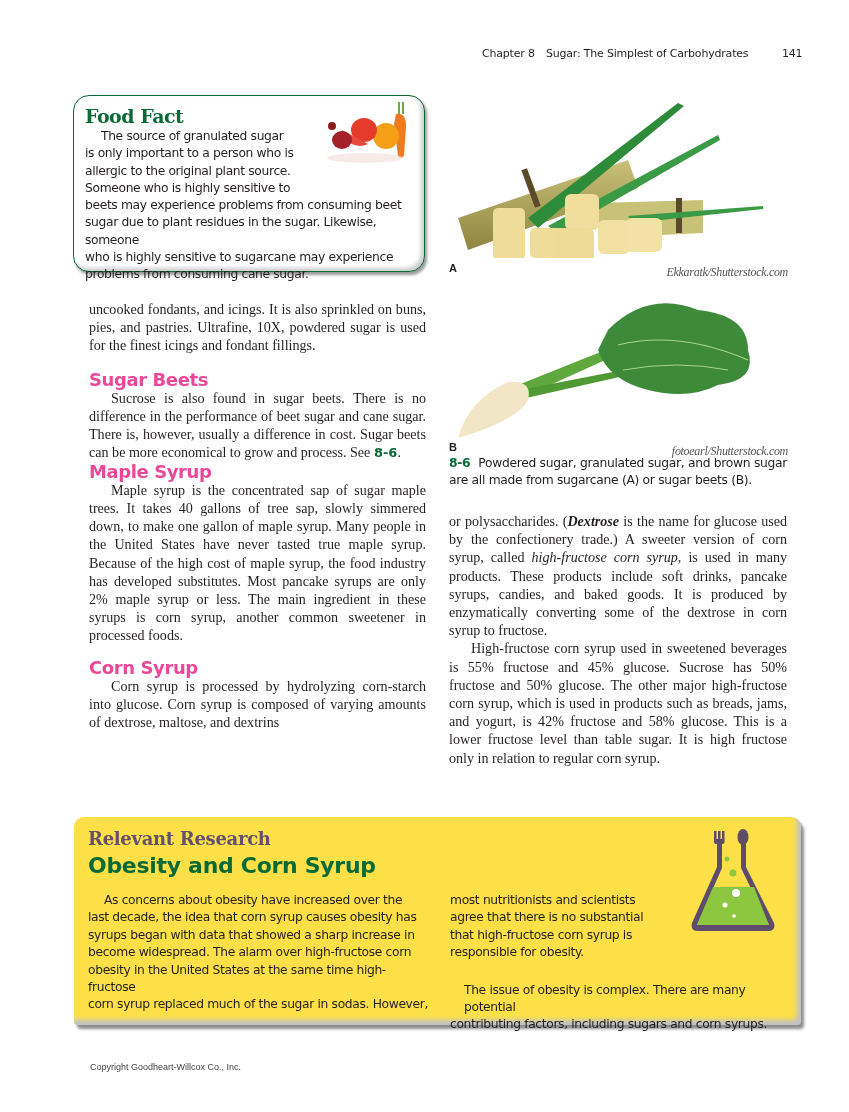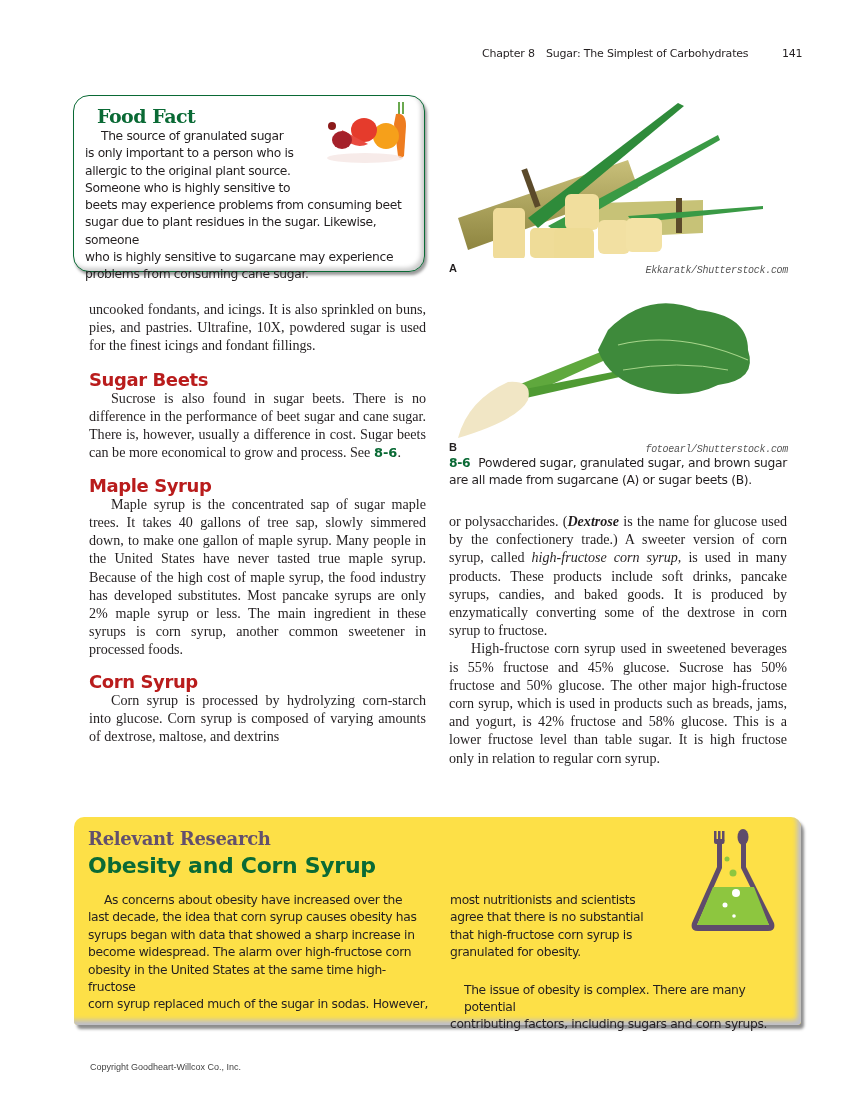"Food Fact" .ff-title { left: 23px -> 11px }
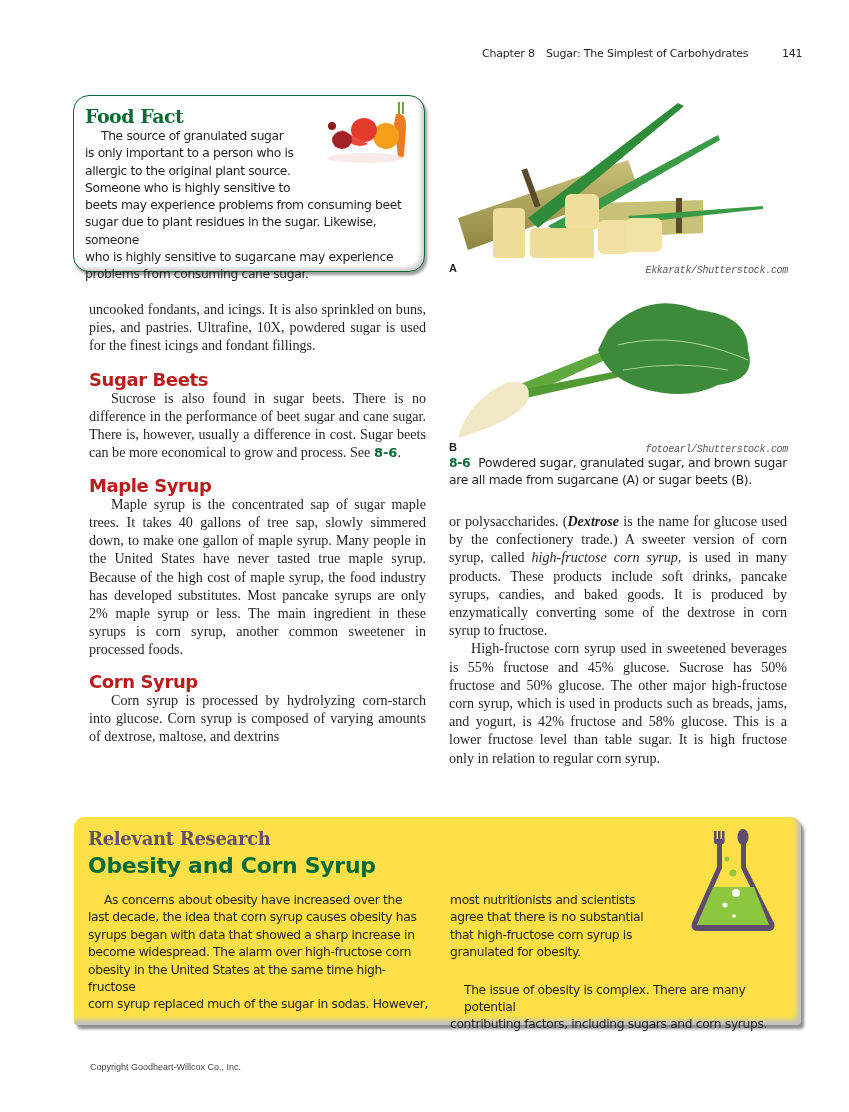"Ekkaratk/Shutterstock.com" .credit { font-family: Liberation Mono, monospace -> Liberation Serif, serif; font-size: 10px -> 12px }
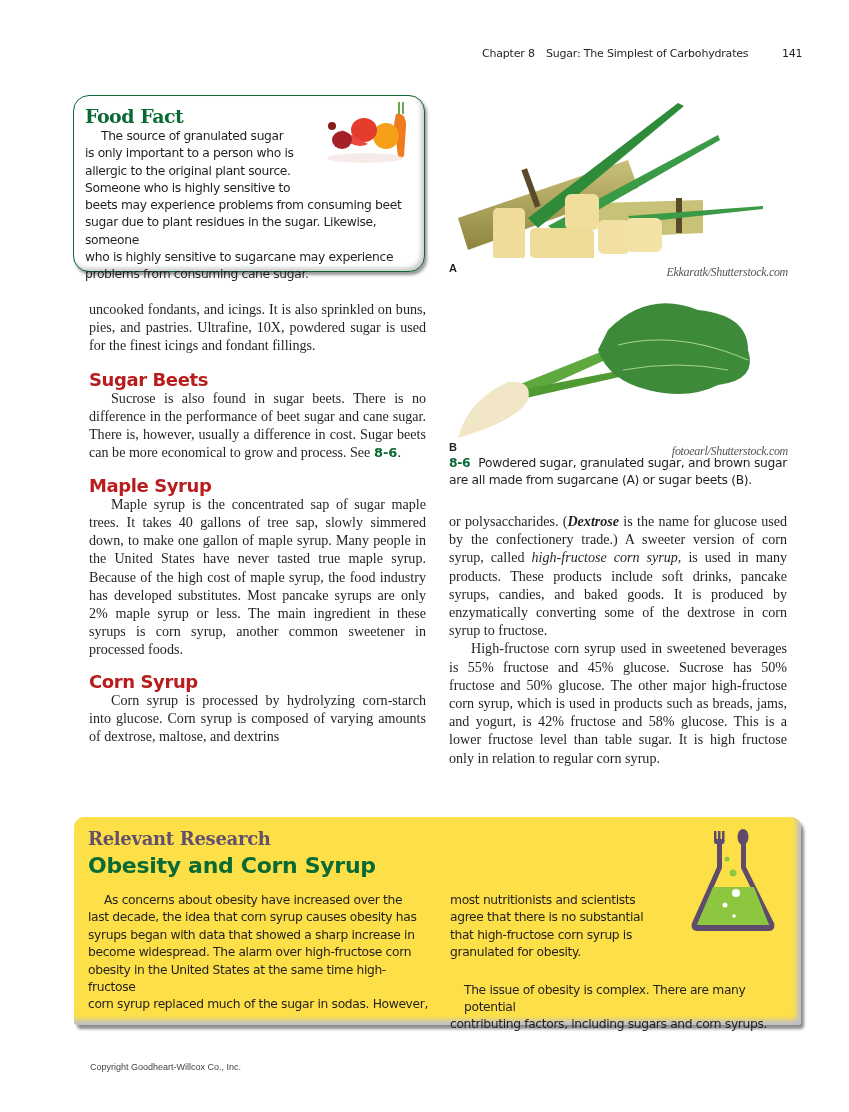"Sugar Beets" .h2 { color: #b91c1c -> #ec4899 }
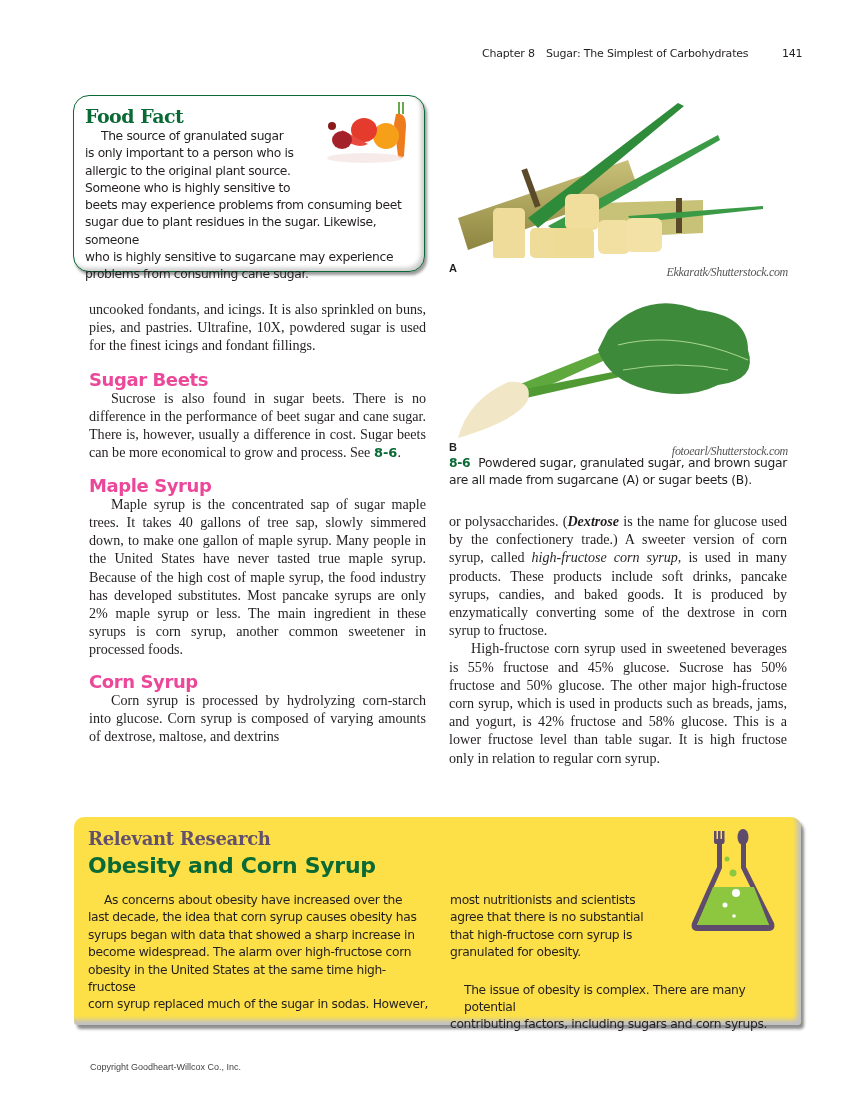"Maple Syrup" h2.h2 { margin-top: 14px -> none }
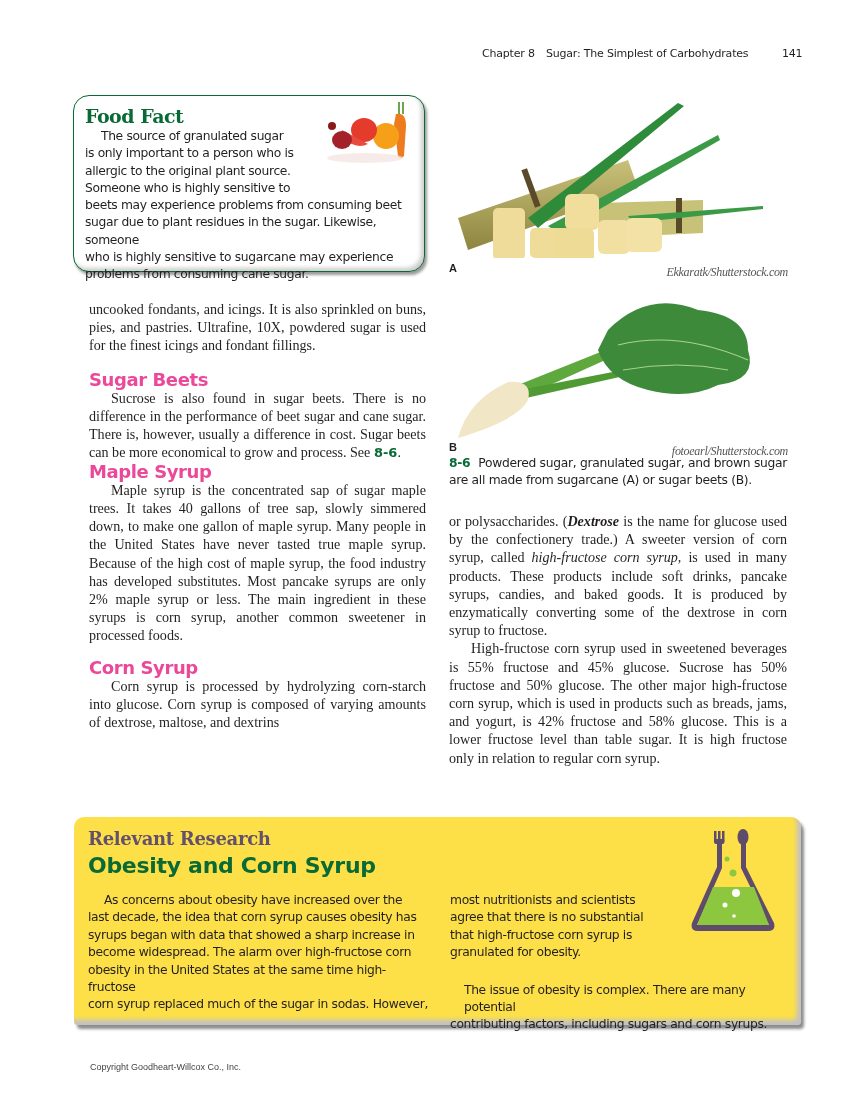"granulated for obesity." div { text: granulated -> responsible }
